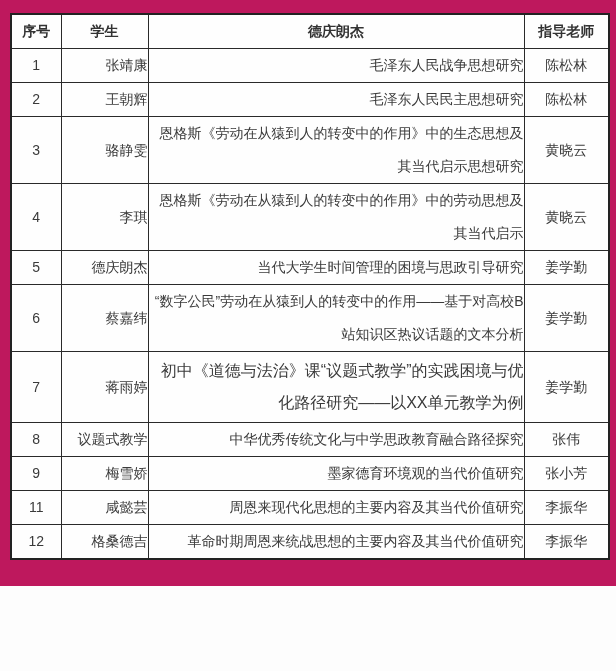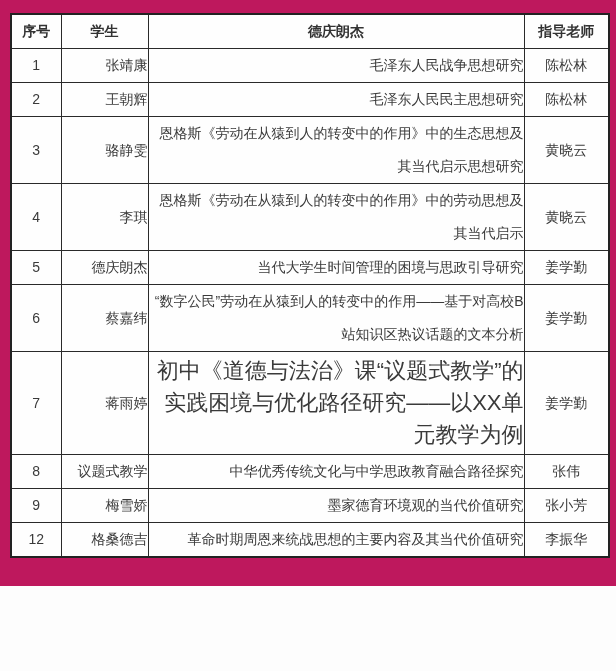"初中《道德与法治》课“议题式教学”的实践困境与优化路径研究——以XX单元教学为例" tr.row-large td.cell-title { font-size: 22px -> 16px }
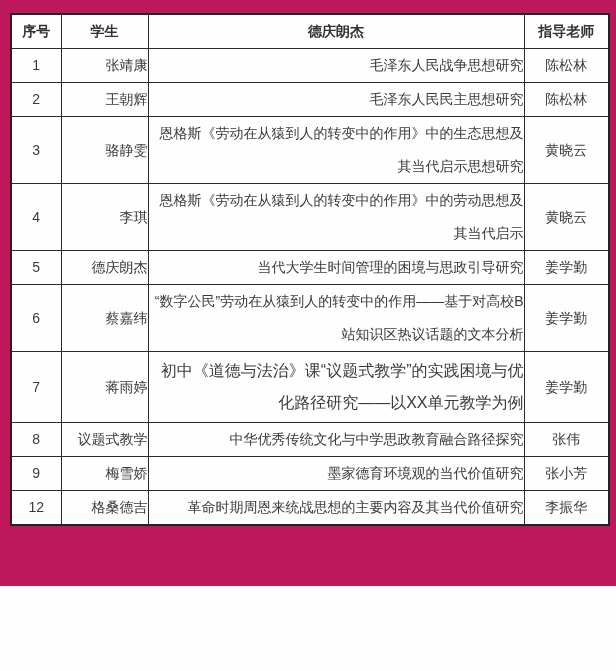"11" tr { html: none -> <tr> <td>11</td> <td>咸懿芸</td> <td>周恩来现代化思想的主要内容及其当代价值研究</td> <td>李振华</td> </tr> }
